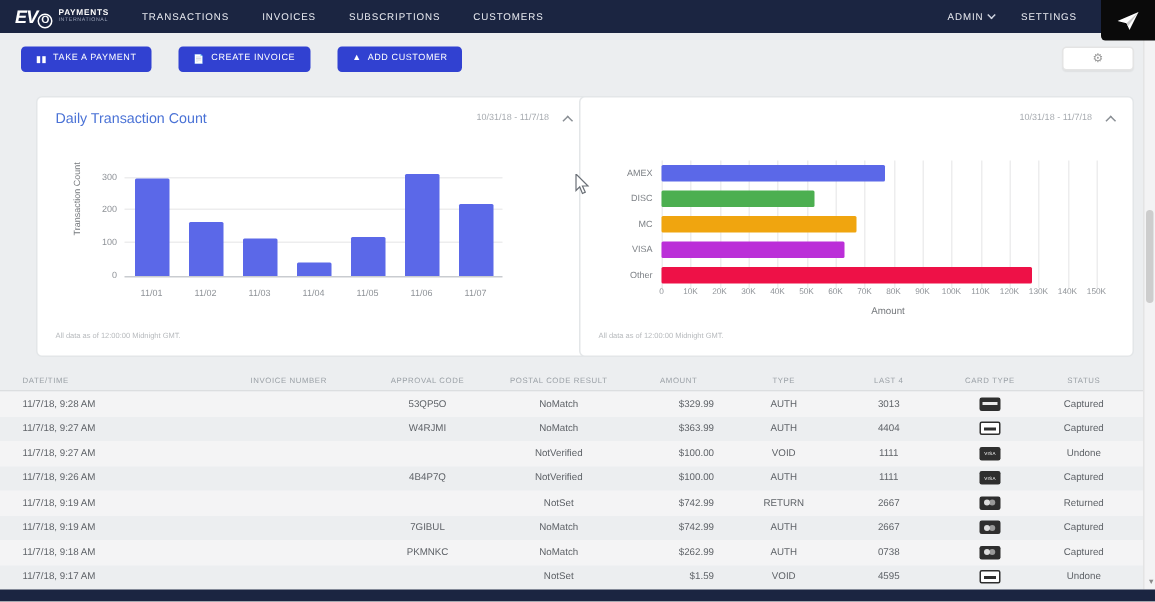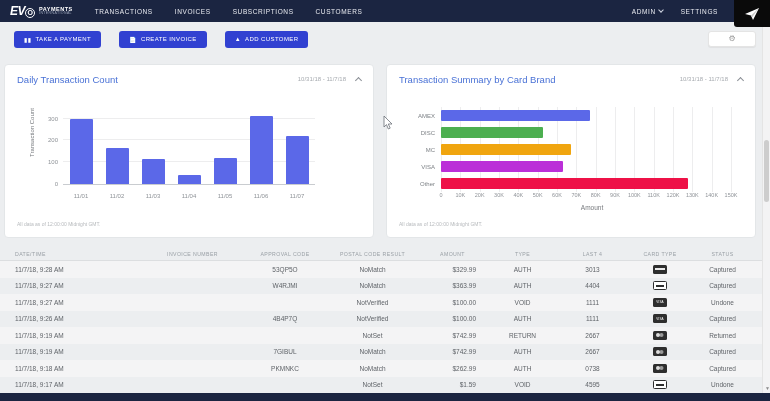"Daily Transaction Count" .card-l { left: 4px -> 24px }
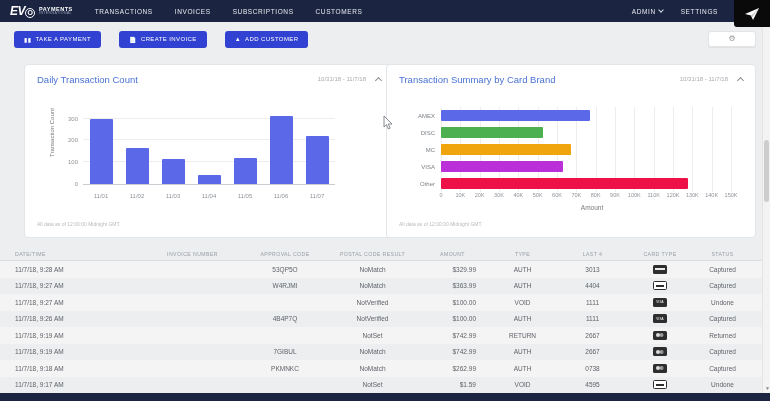"Transaction Summary by Card Brand" span.card-title { html: <span>Transaction Summary by Card Brand</span> -> none }
